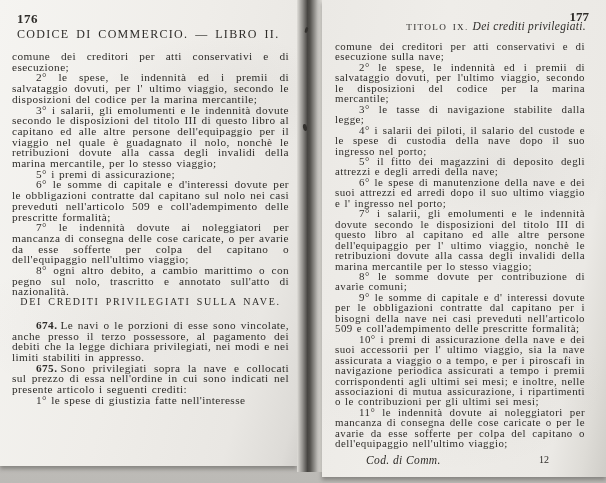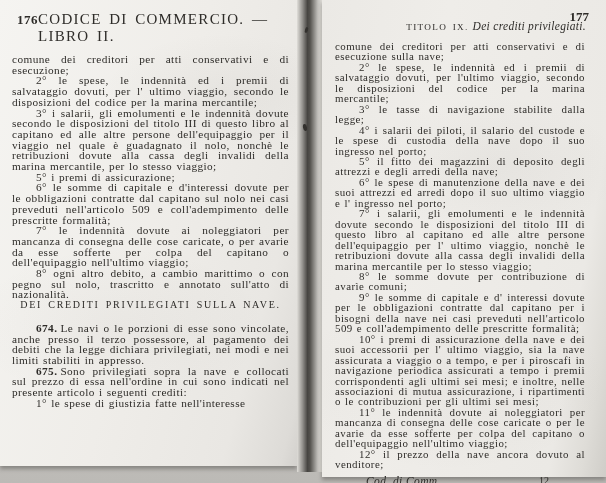"176" .head-left { flex-direction: none -> column }
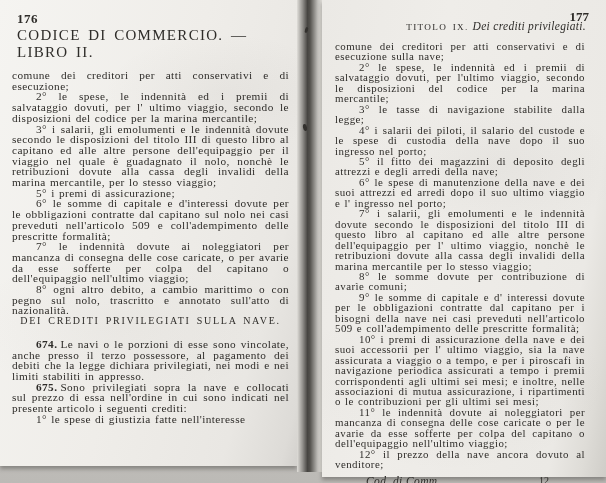"CODICE DI COMMERCIO. — LIBRO" .runtitle { font-size: 15px -> 12px }
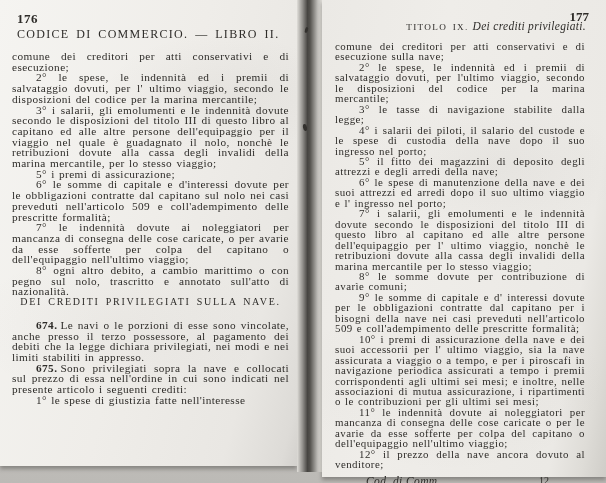"12° il prezzo della nave" p.ind { html: <p>12° il prezzo della nave ancora dovuto al venditore;</p> -> none }
